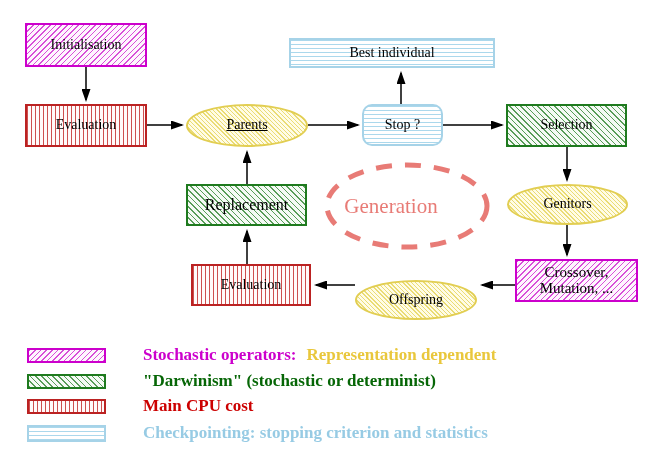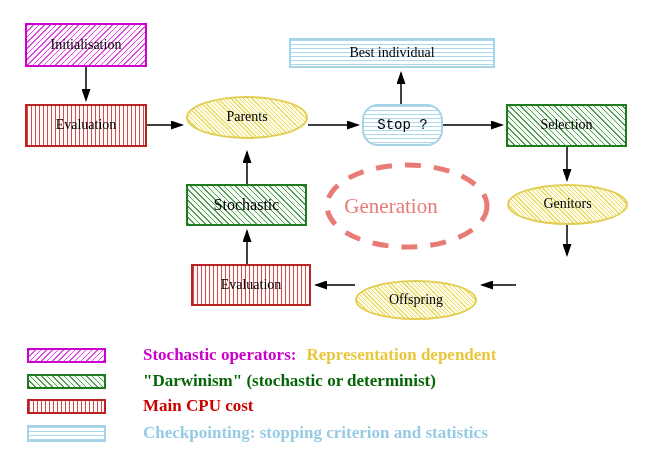"Parents" div.node { text-decoration: none -> underline; top: 96px -> 104px }
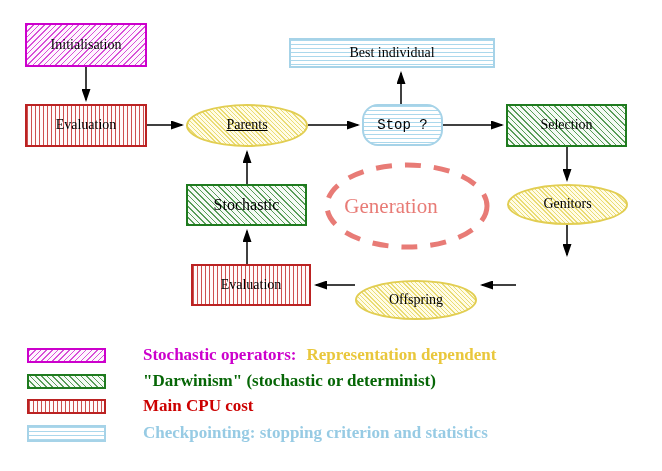"Stop ?" .rounded { border-radius: 16px -> 10px; font-family: Liberation Mono, monospace -> none }
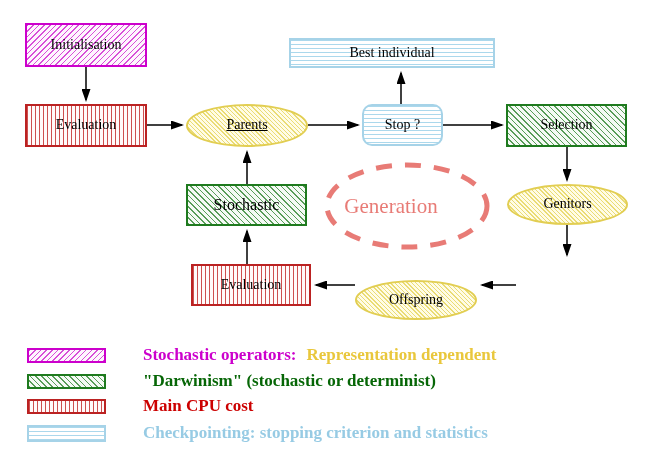"Stochastic" span { text: Stochastic -> Replacement }
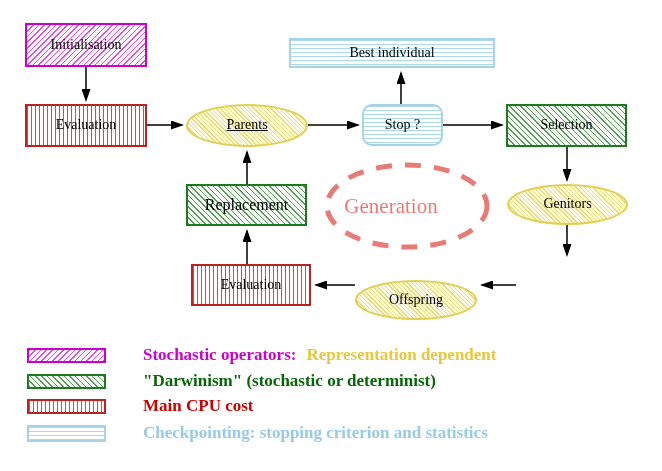"Crossover," div.node { html: none -> <div> <div>Crossover,</div> <div>Mutation, ...</div> </div> }
